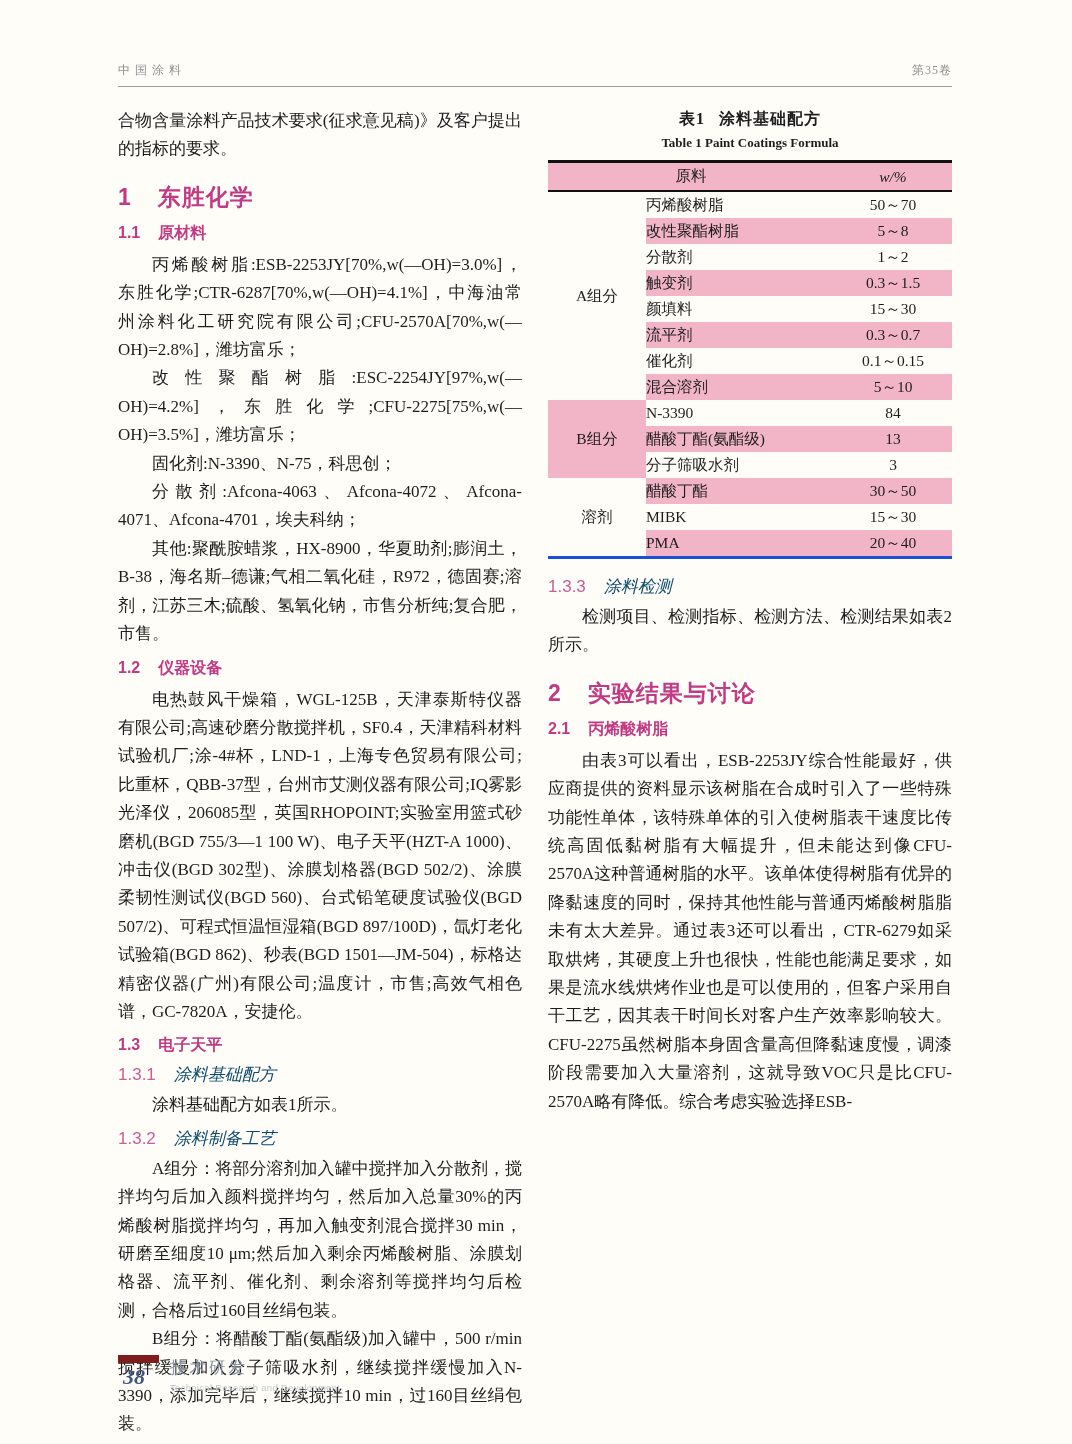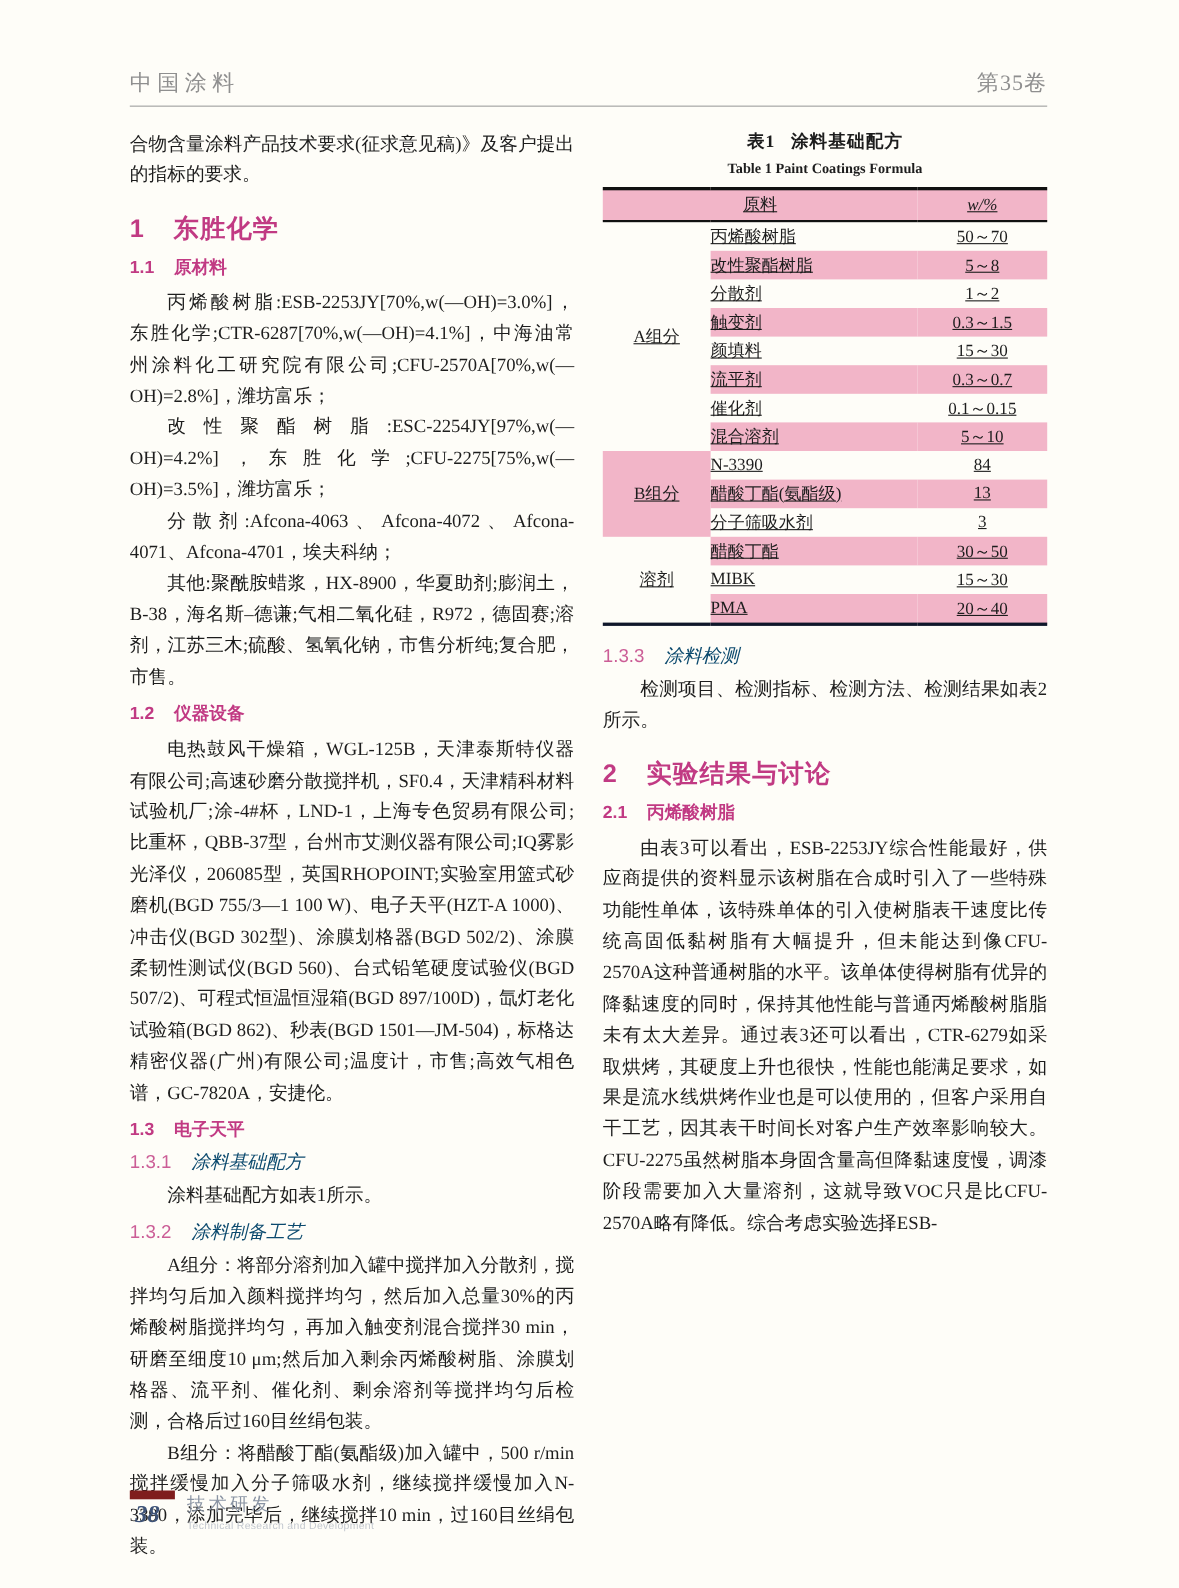"中国涂料" .page-header { font-size: 20px -> 12px }
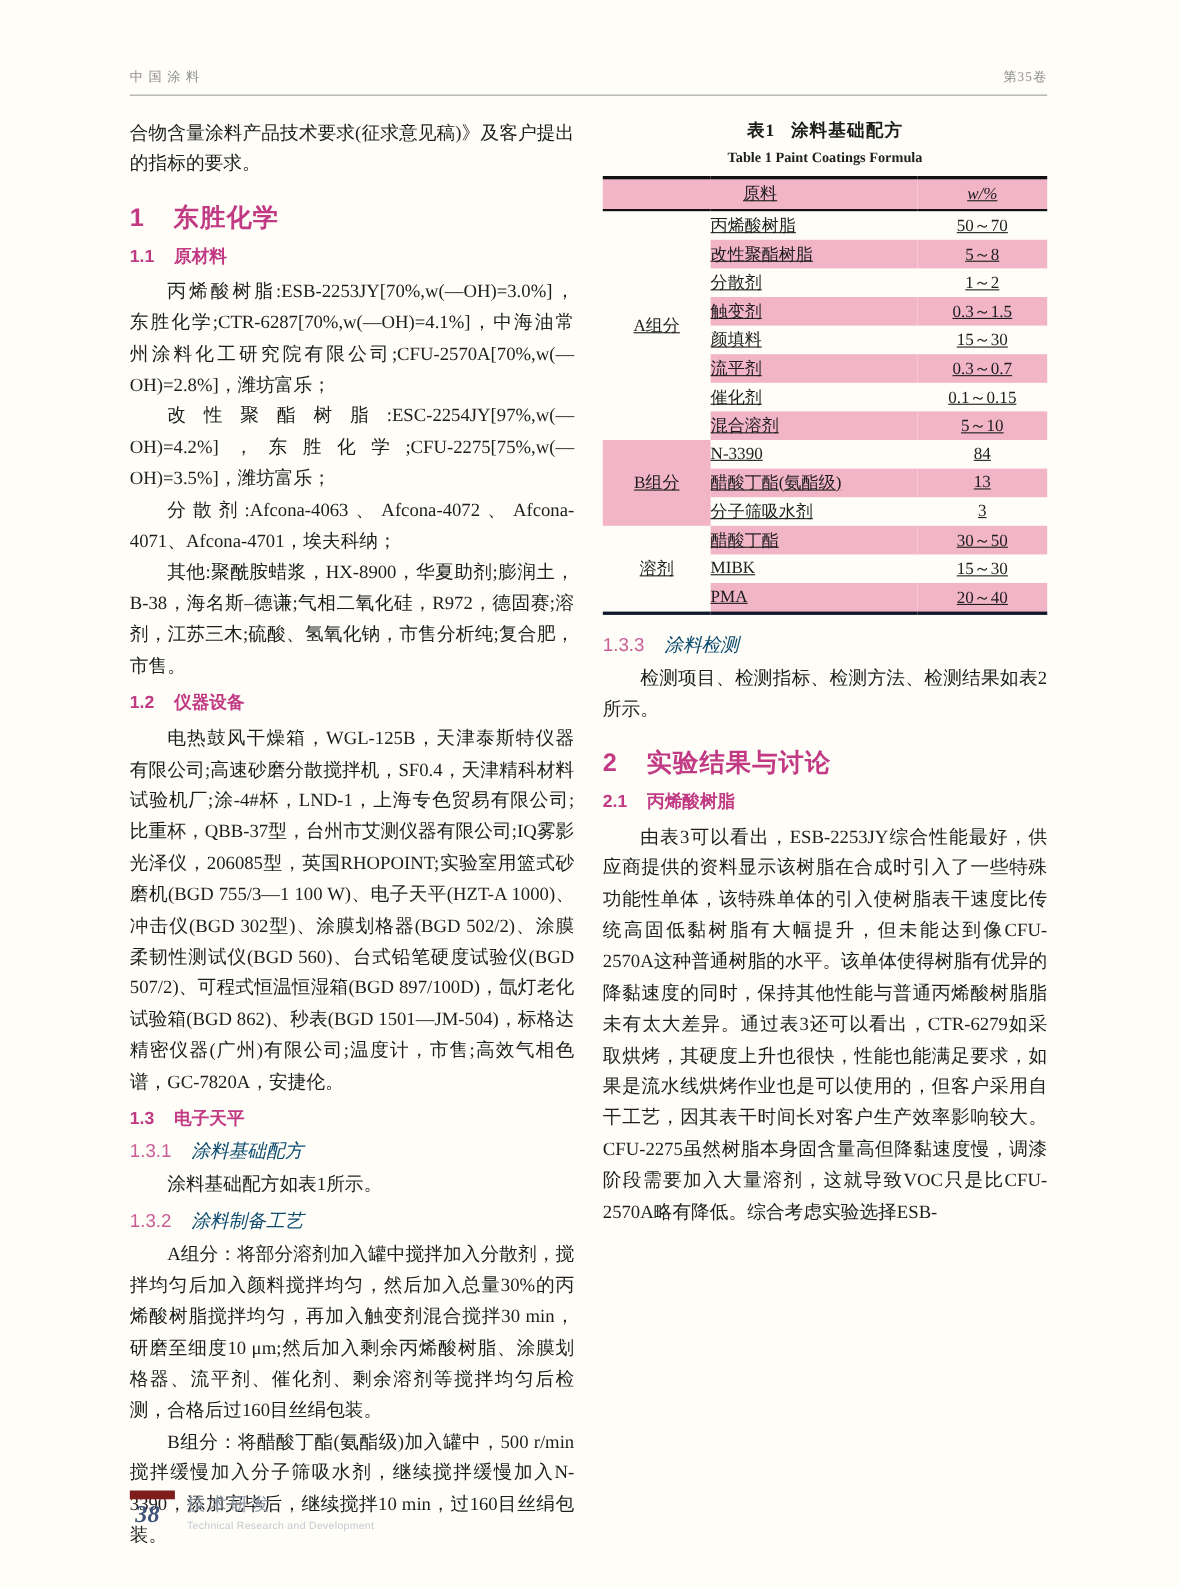"原料" table.formula { border-bottom: 3px solid #0f172a -> 3px solid #1d4ed8; text-decoration: underline -> none }
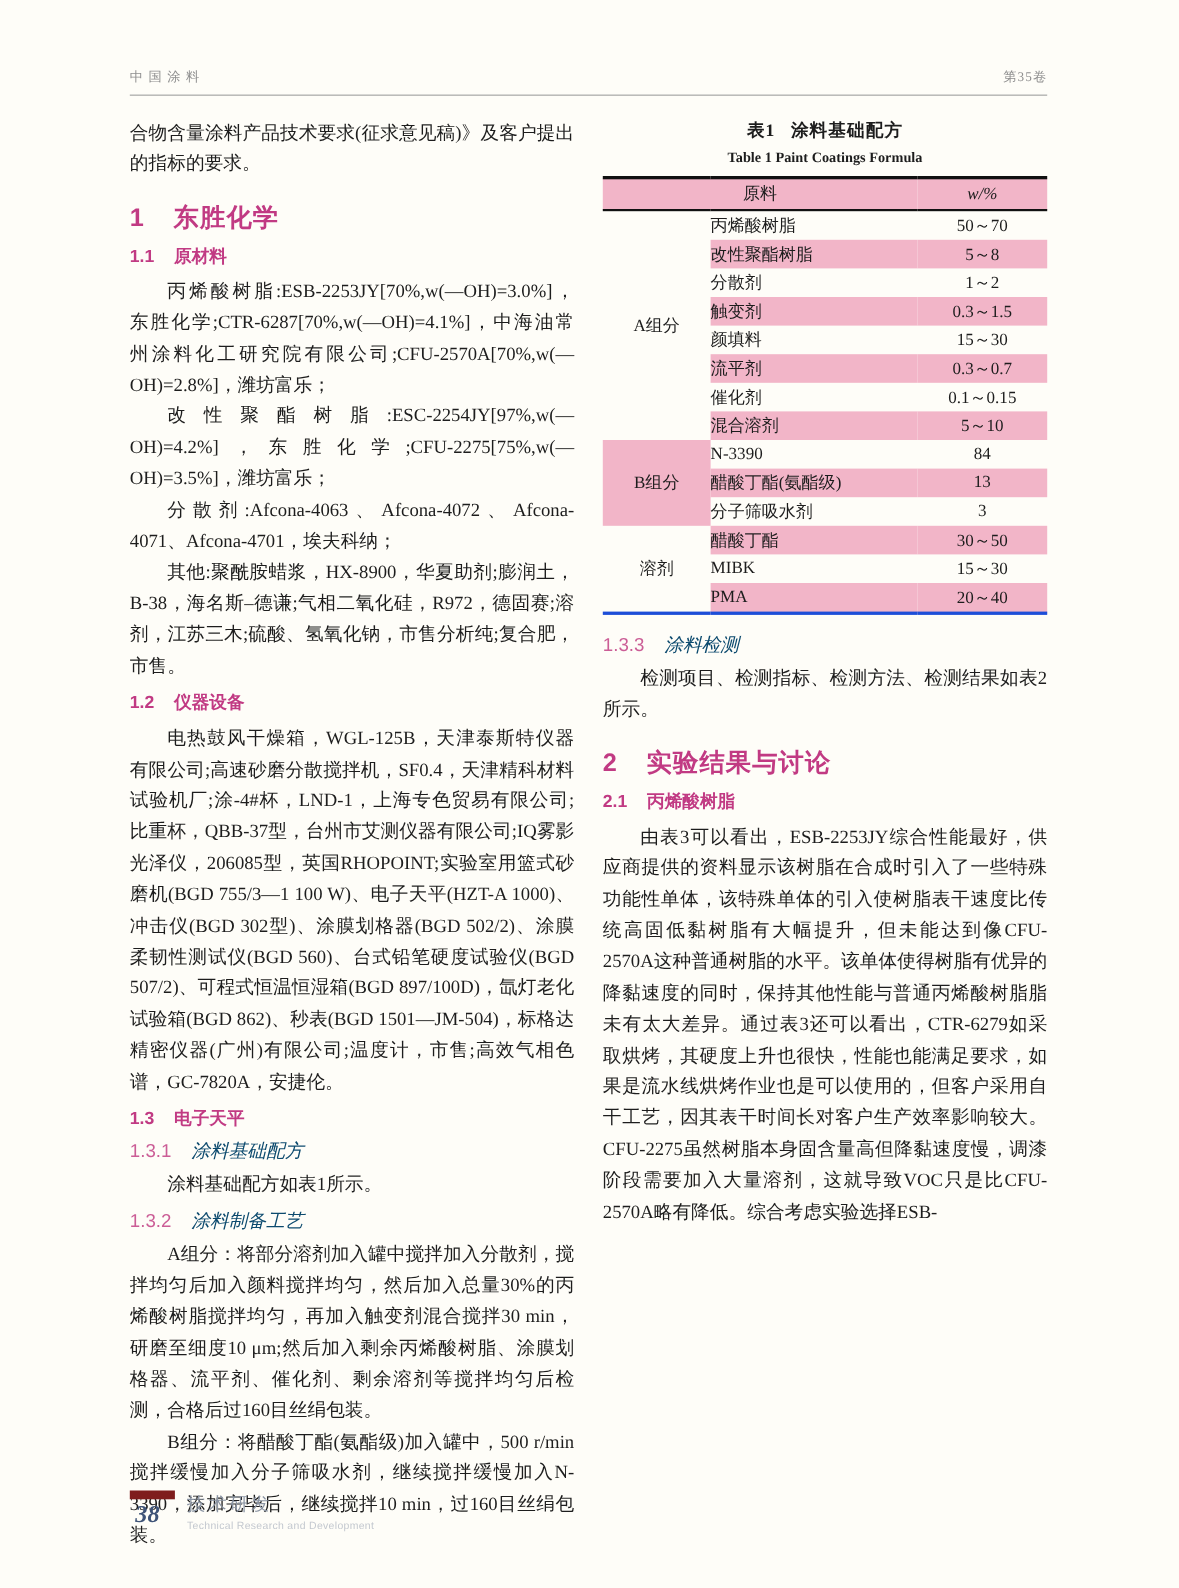"固化剂:N-3390、N-75，科思创；" p.body { html: none -> <p>固化剂:N-3390、N-75，科思创；</p> }
